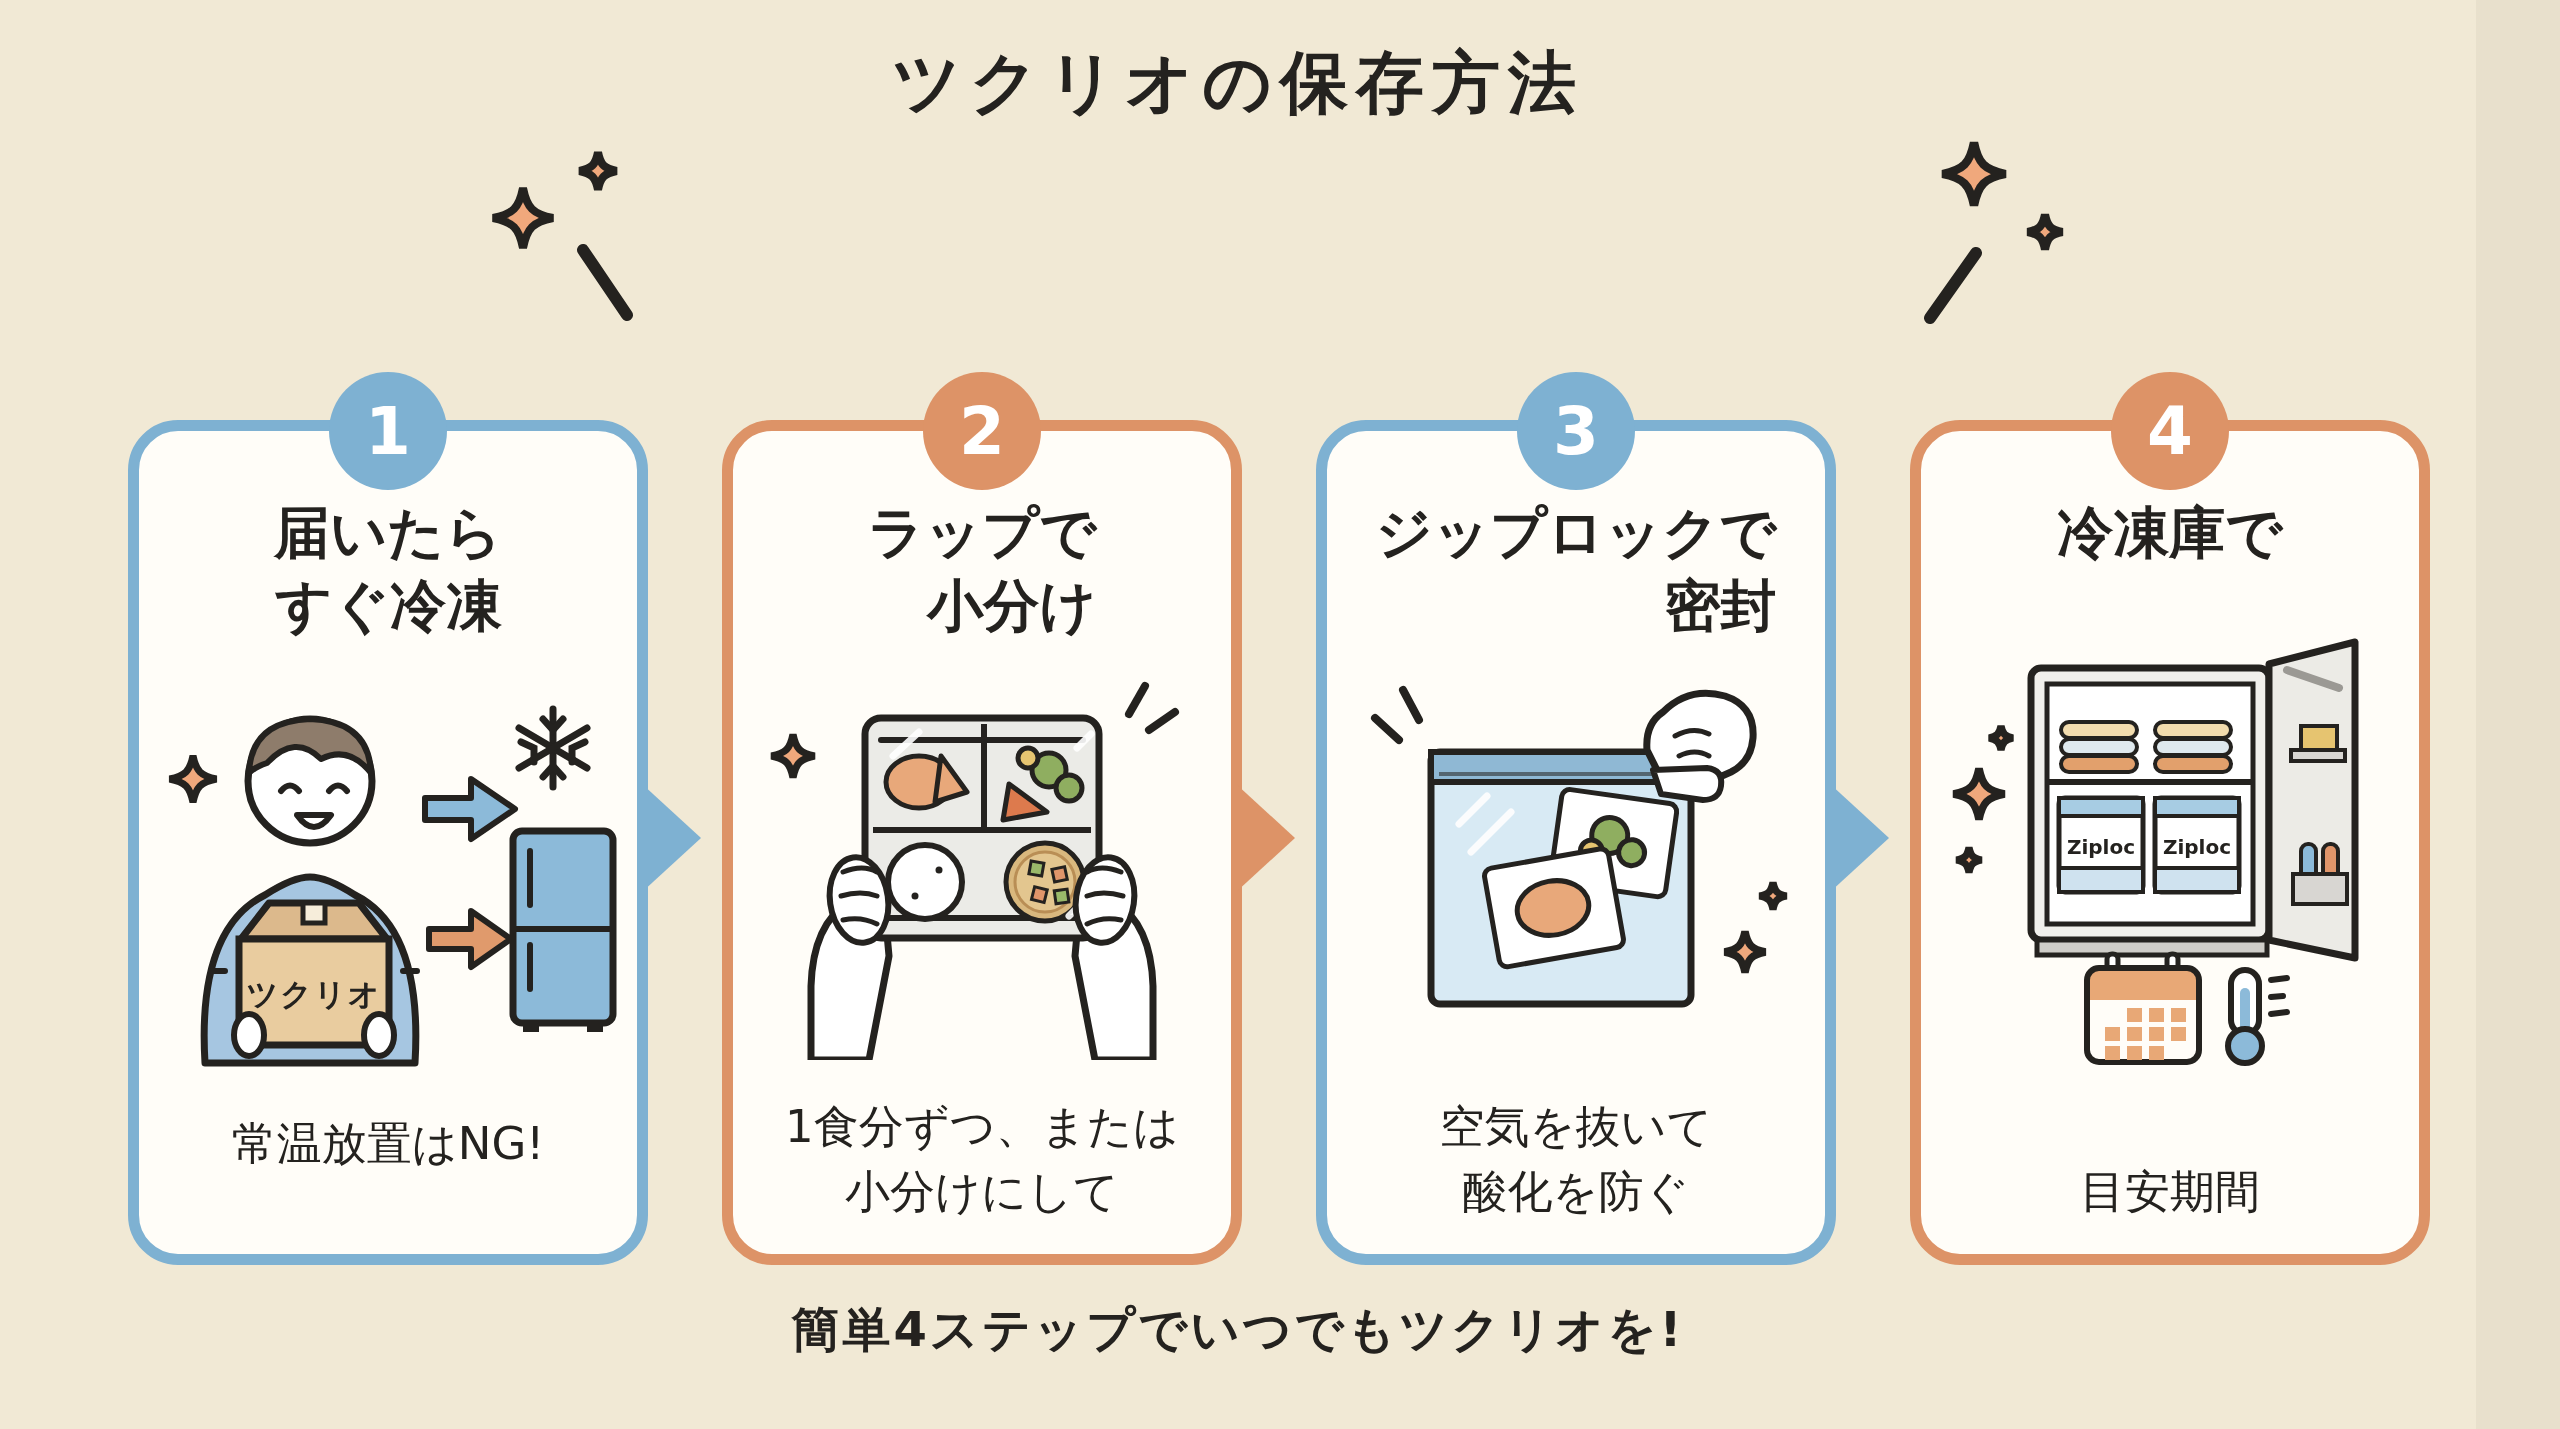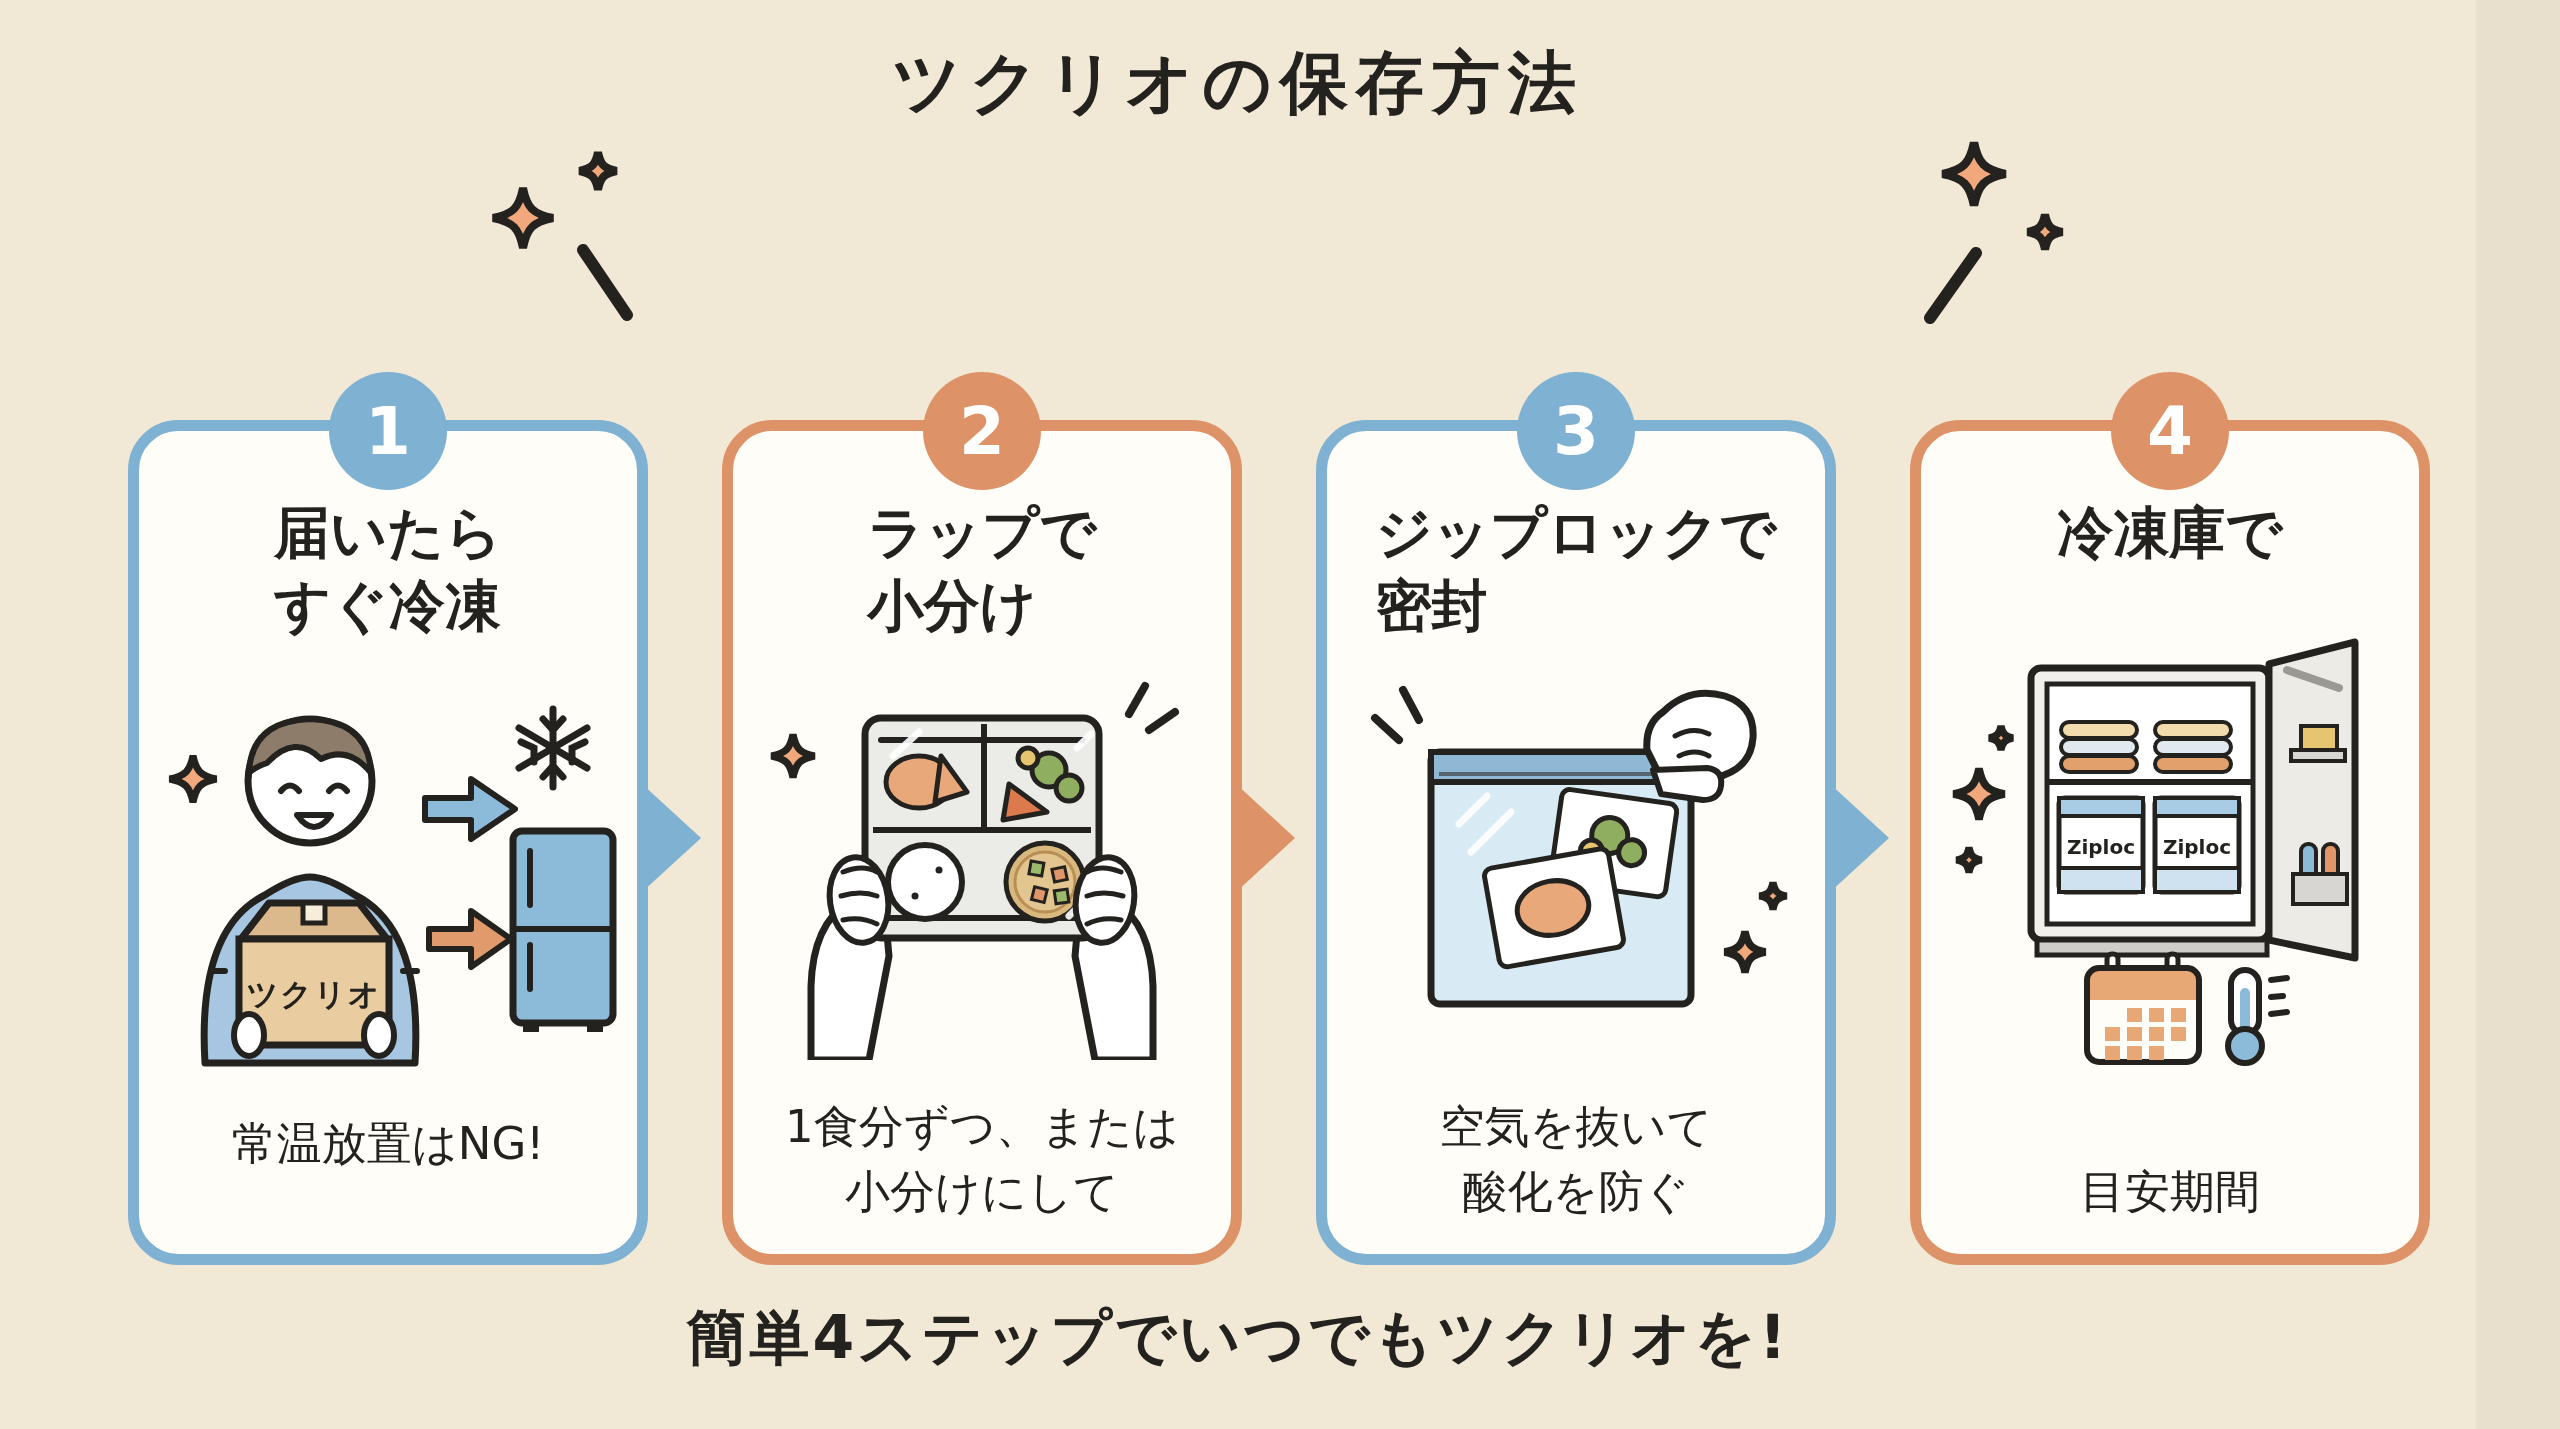"届いたら" .card-title { text-align: left -> right }
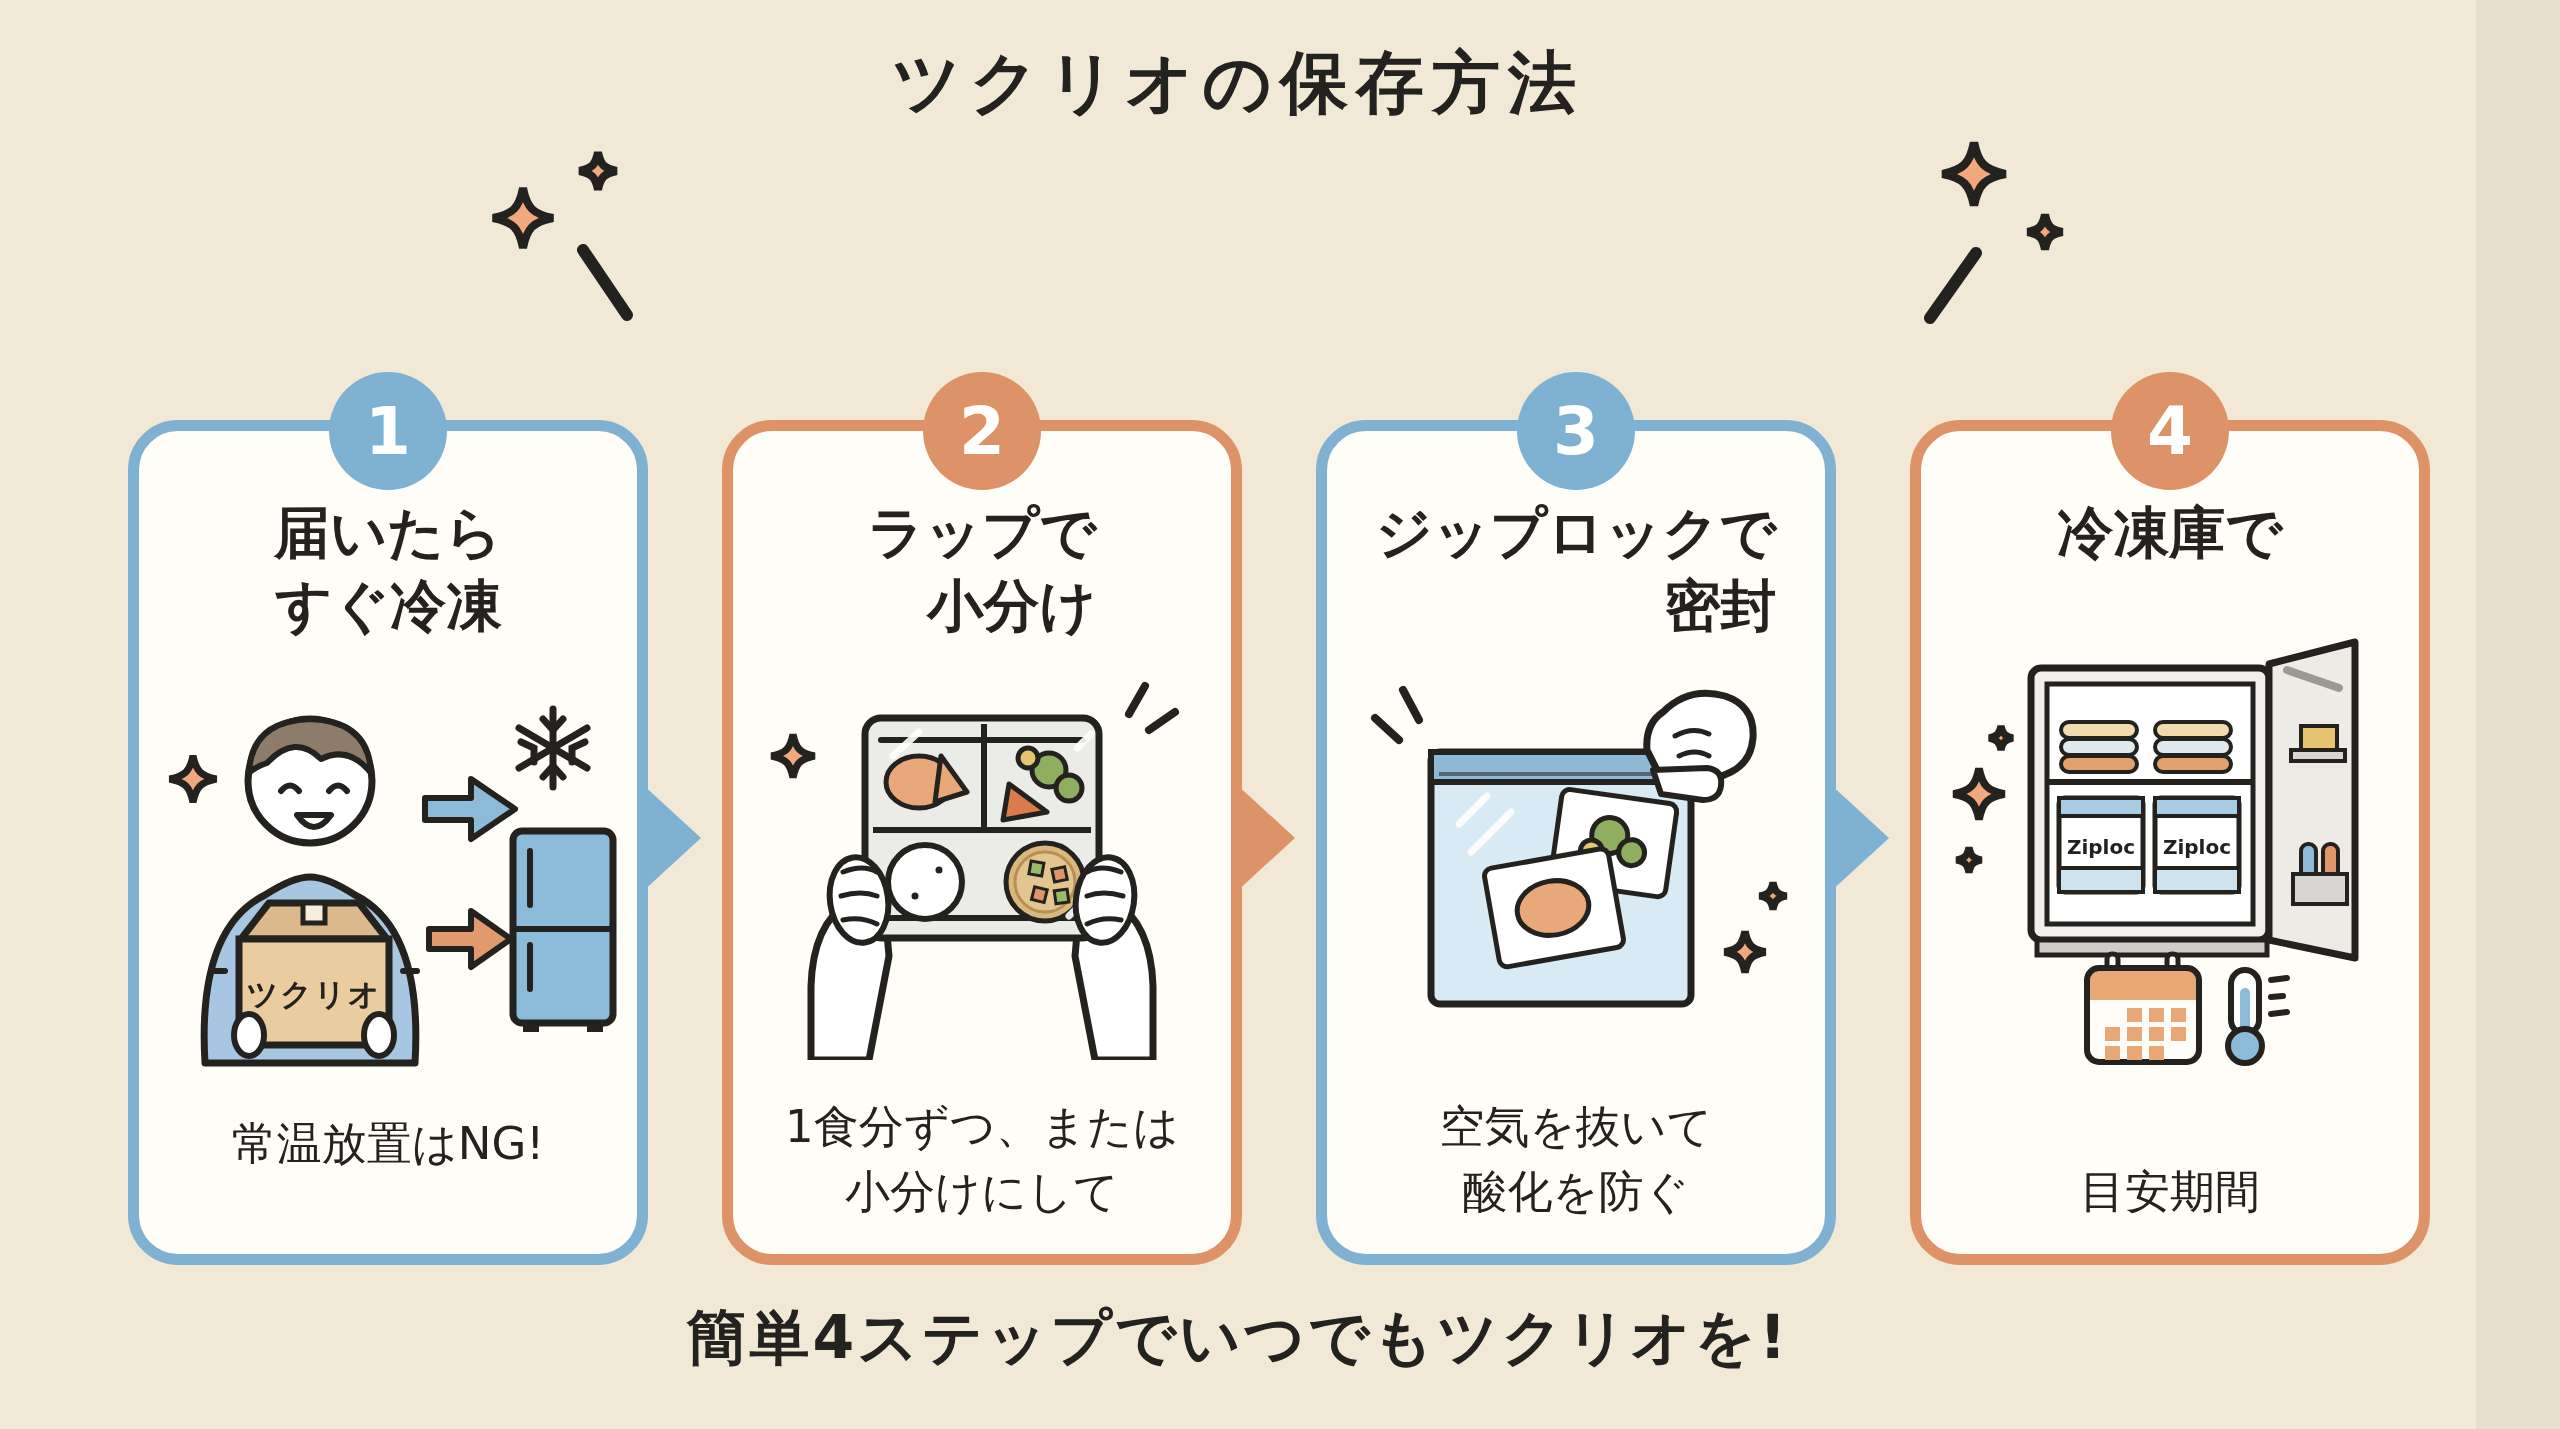"簡単4ステップでいつでもツクリオを!" .footer { font-size: 60px -> 48px }
